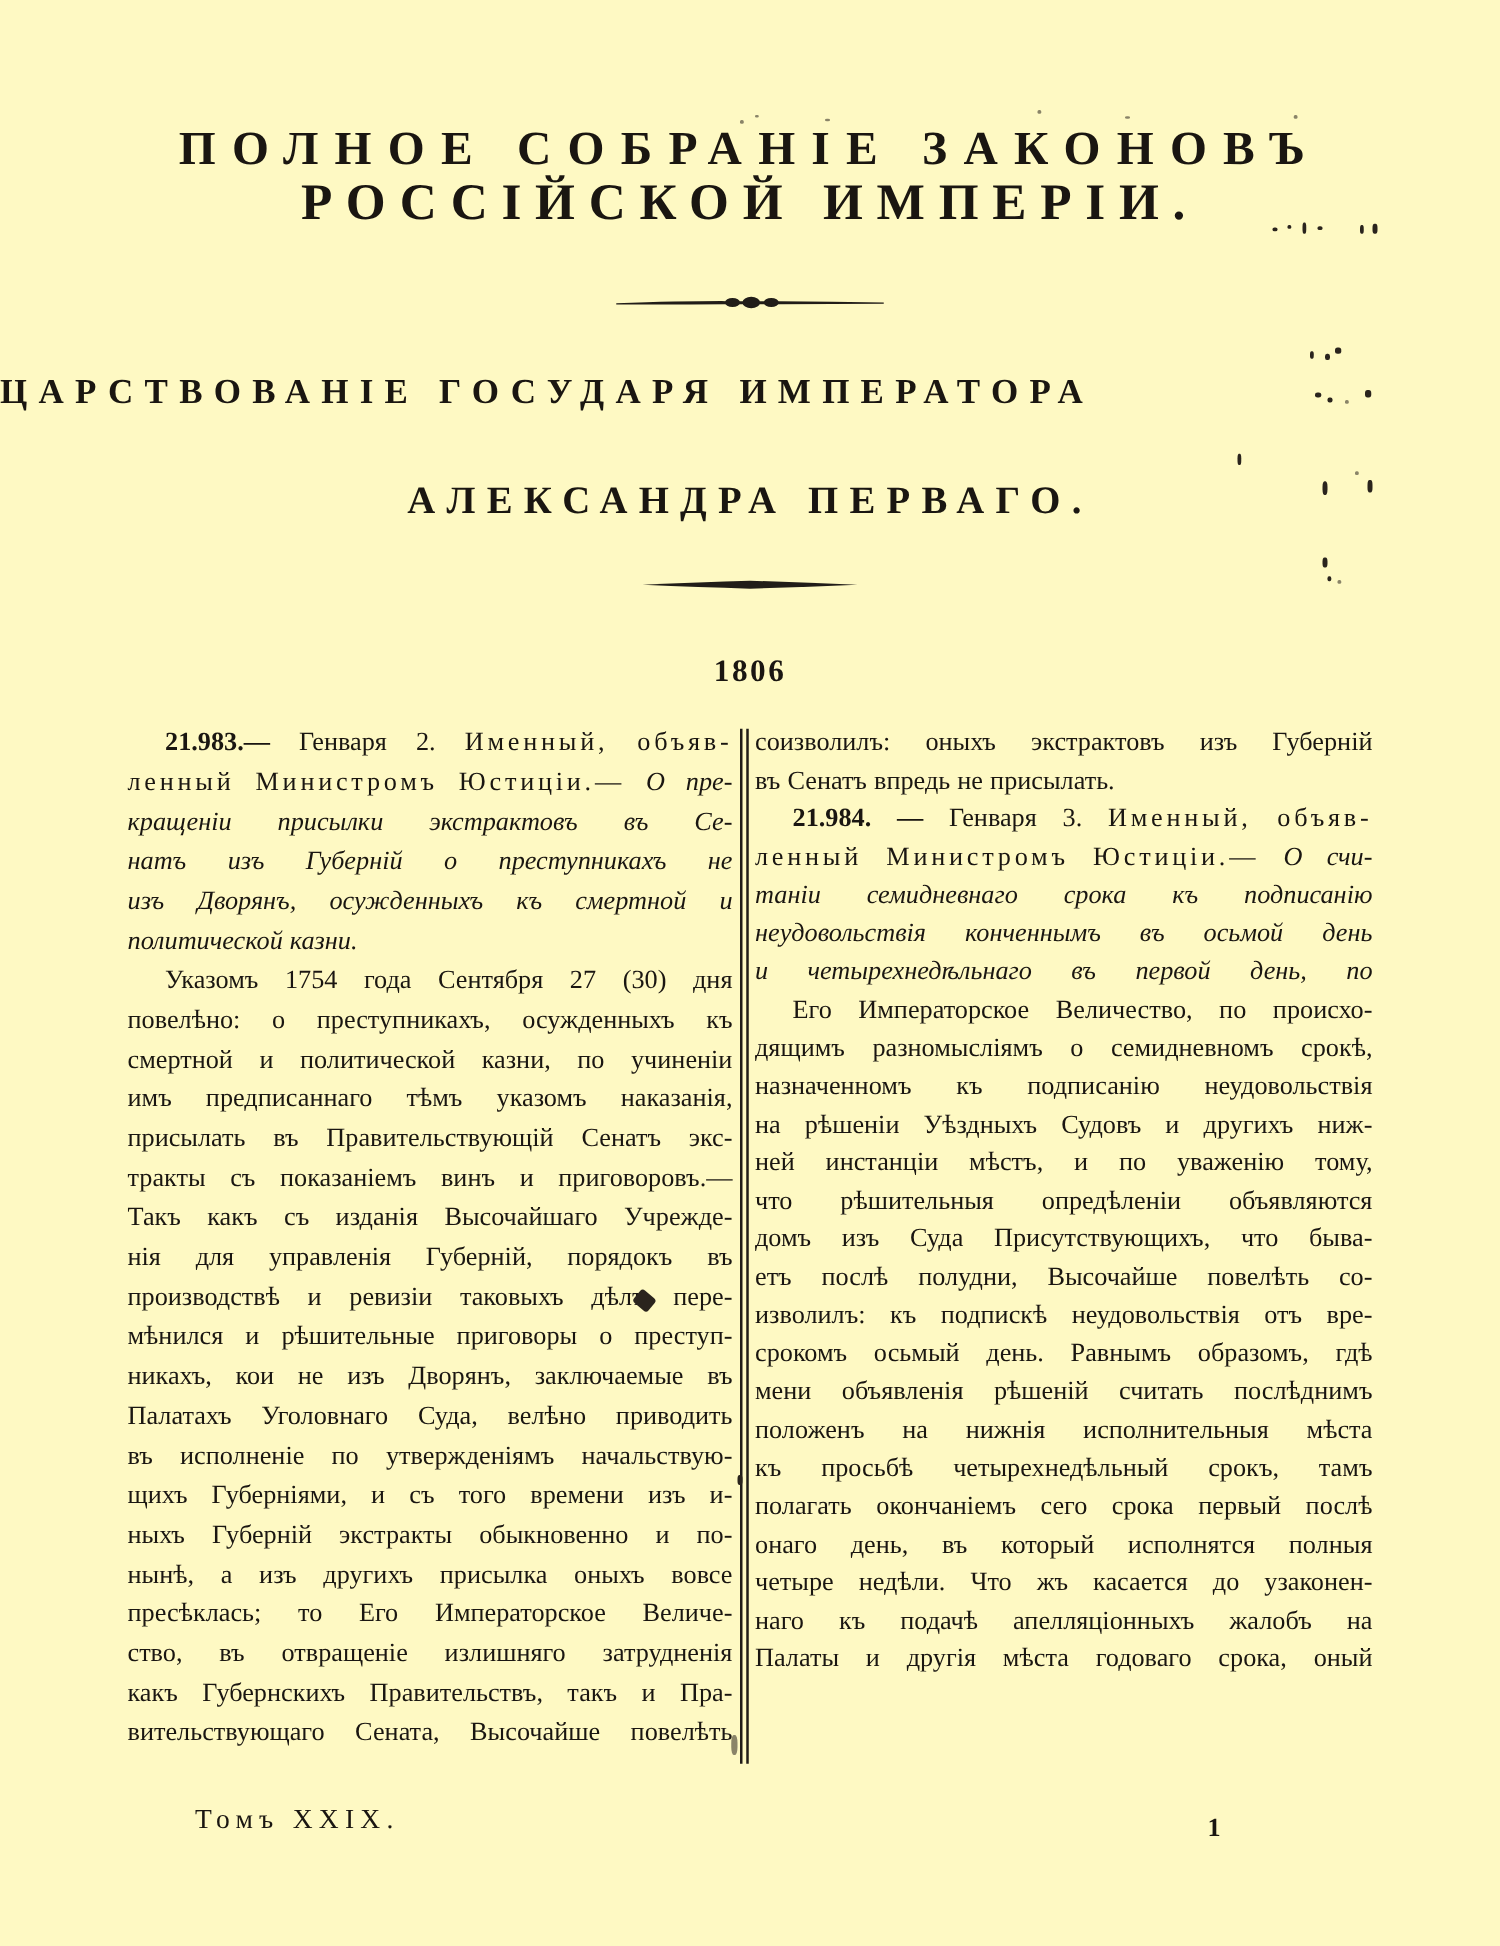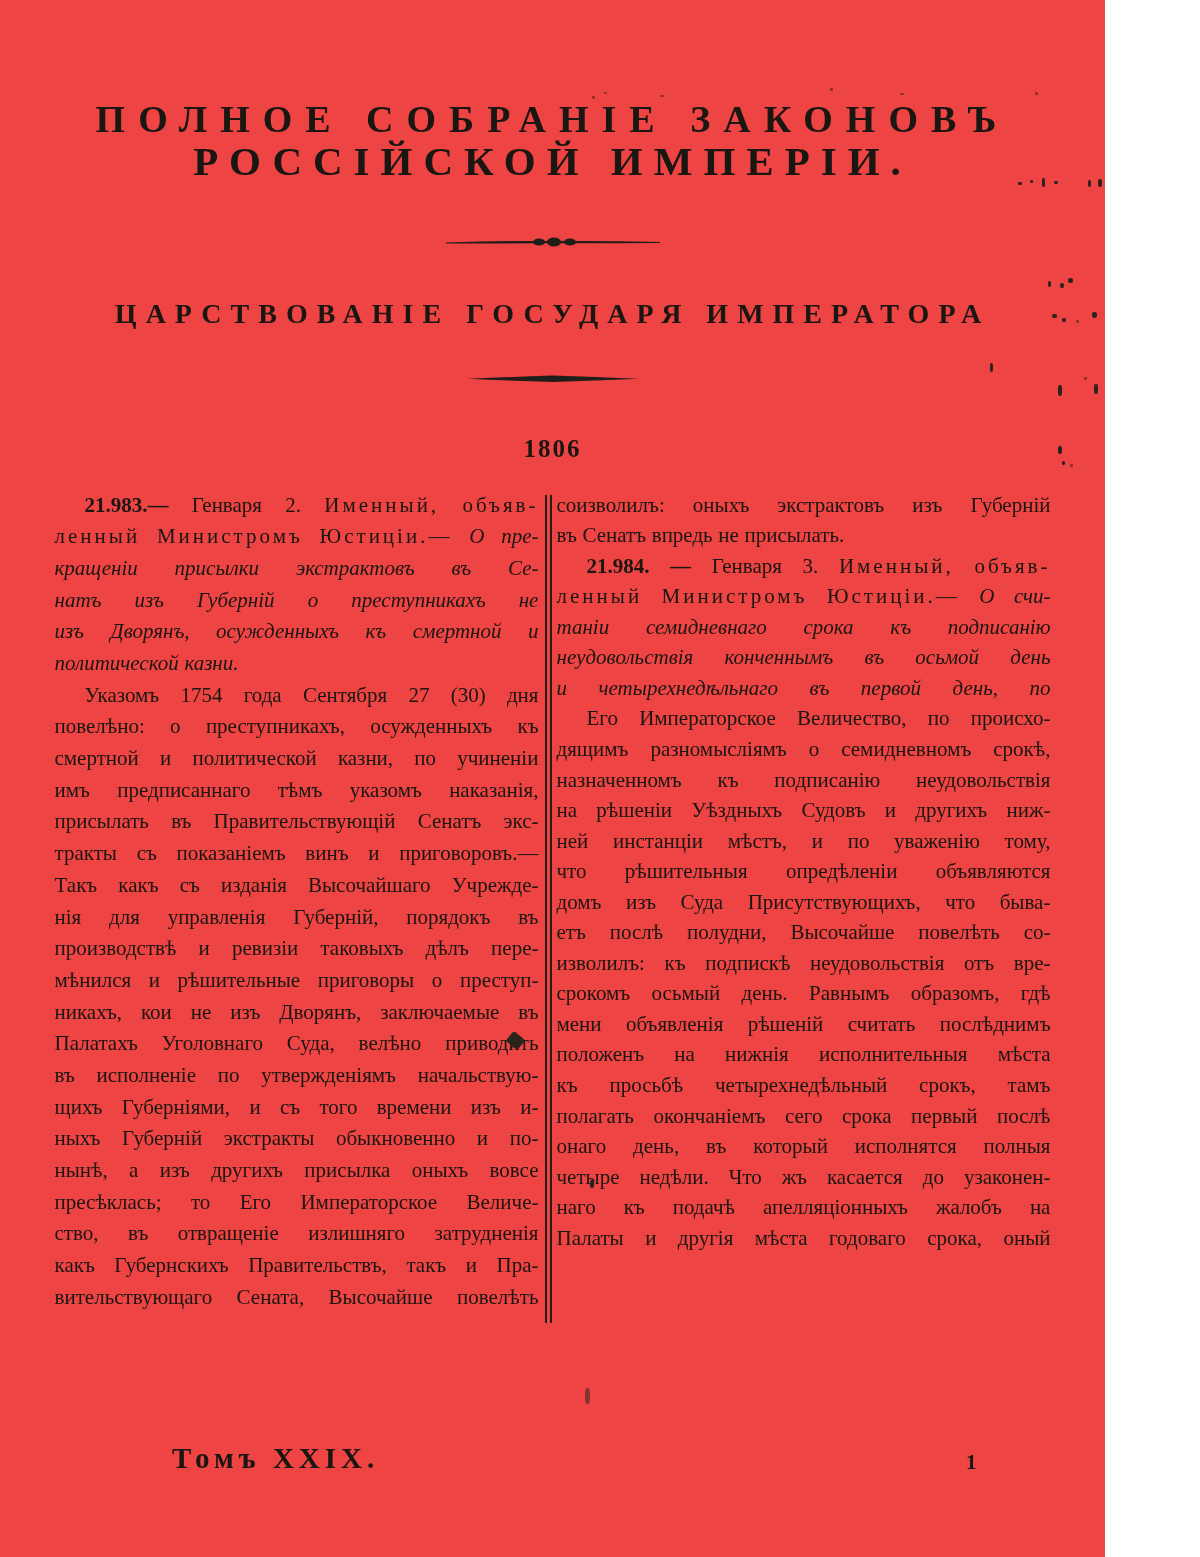"ПОЛНОЕ СОБРАНІЕ ЗАКОНОВЪ" .page { background: #ef4444 -> #fef9c3; width: 1105px -> 1200px }
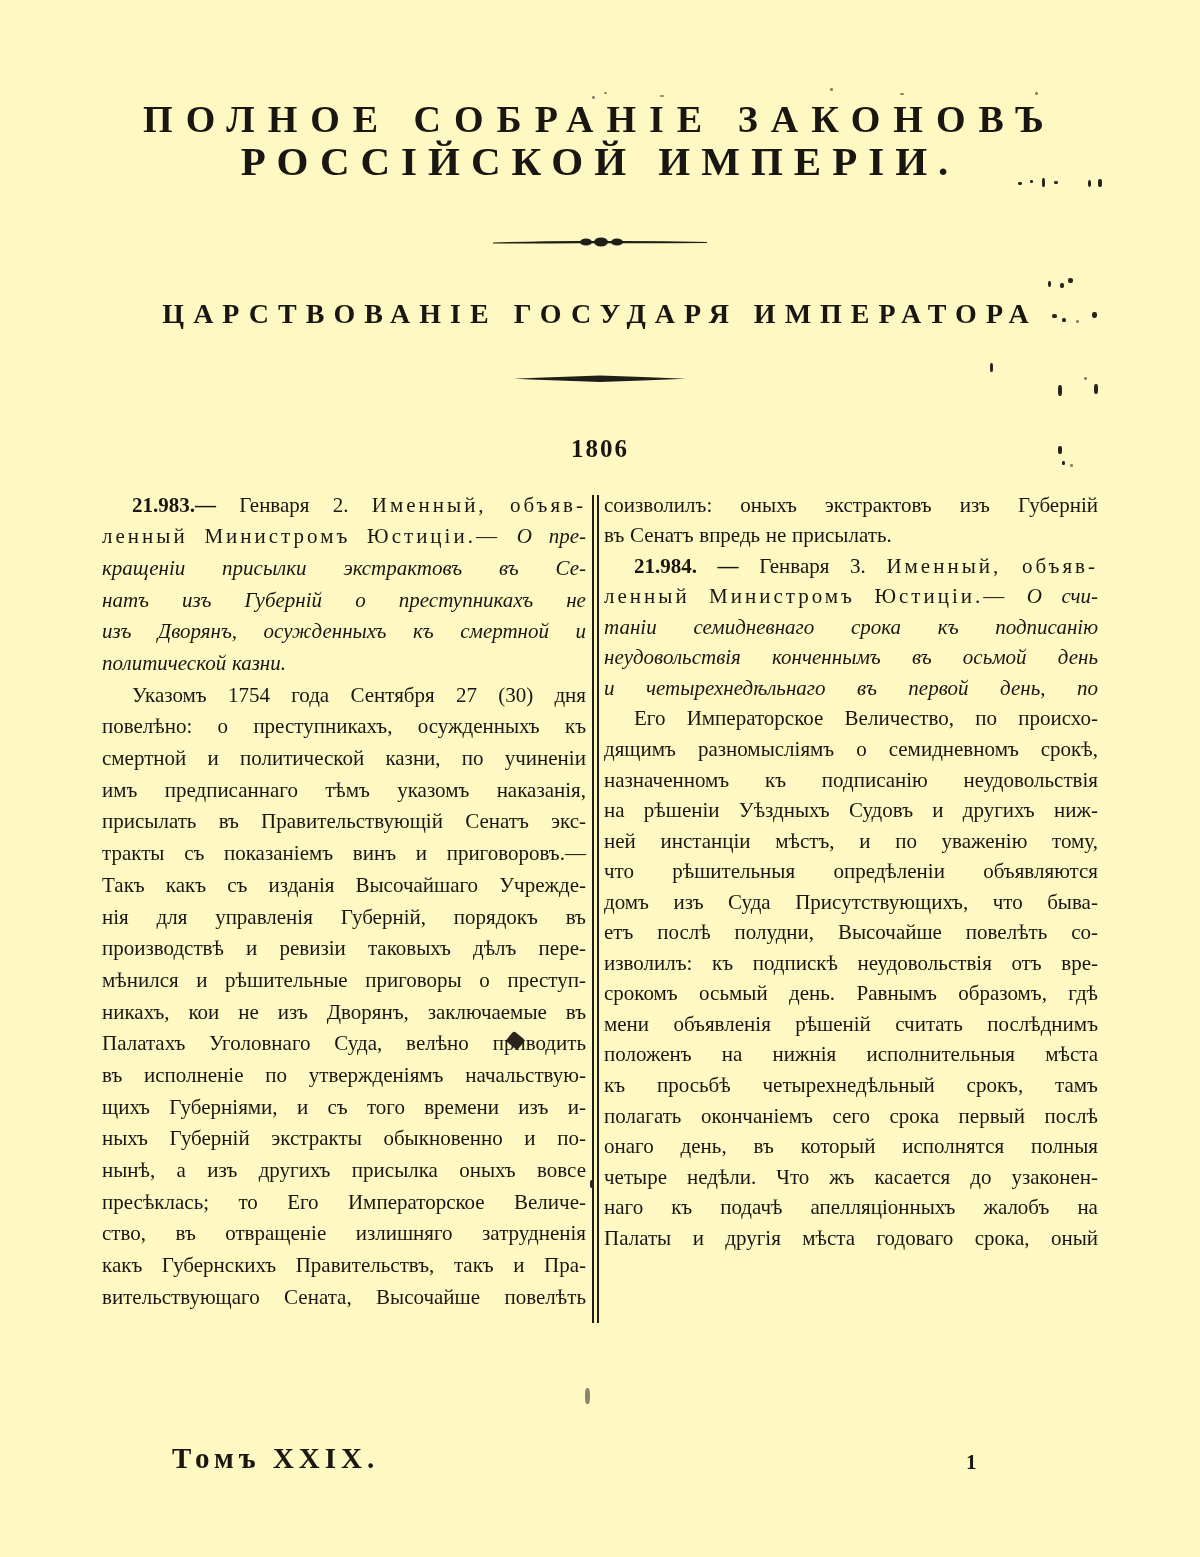"ЦАРСТВОВАНІЕ ГОСУДАРЯ ИМПЕРАТОРА" .s1 { text-align: center -> none }
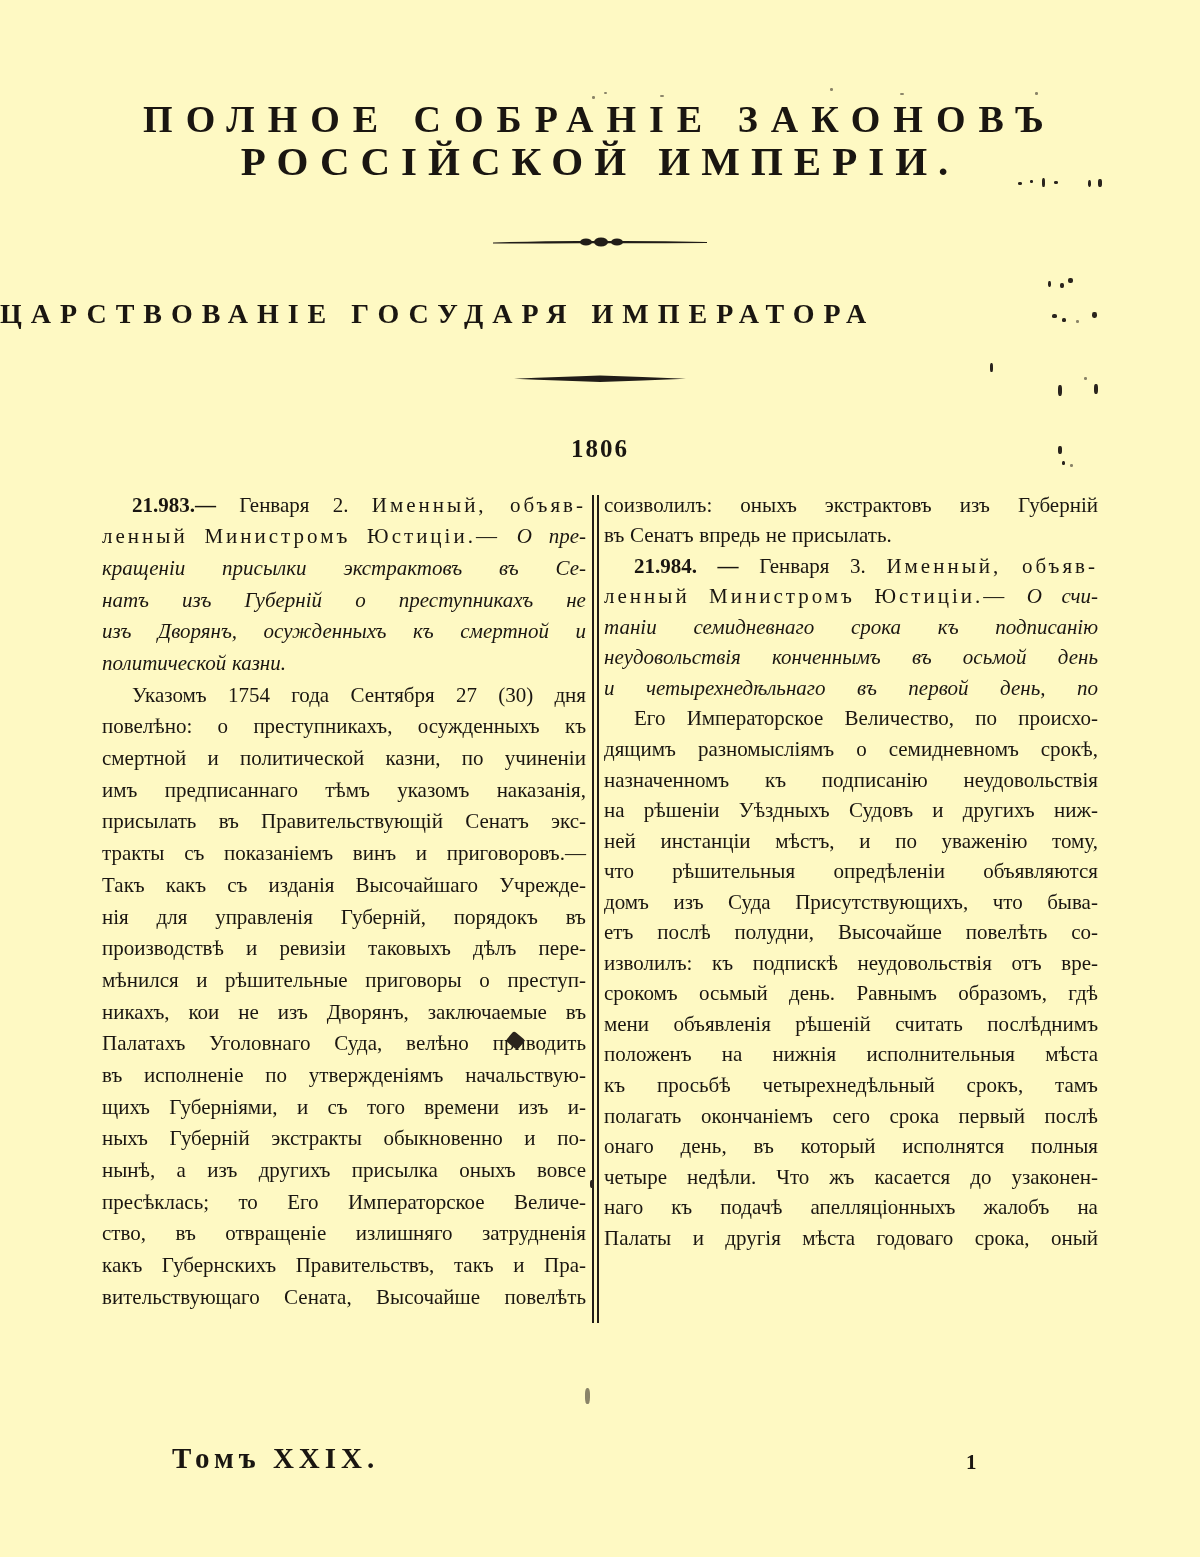"АЛЕКСАНДРА ПЕРВАГО." h2.s2 { html: none -> <h2>АЛЕКСАНДРА ПЕРВАГО.</h2> }
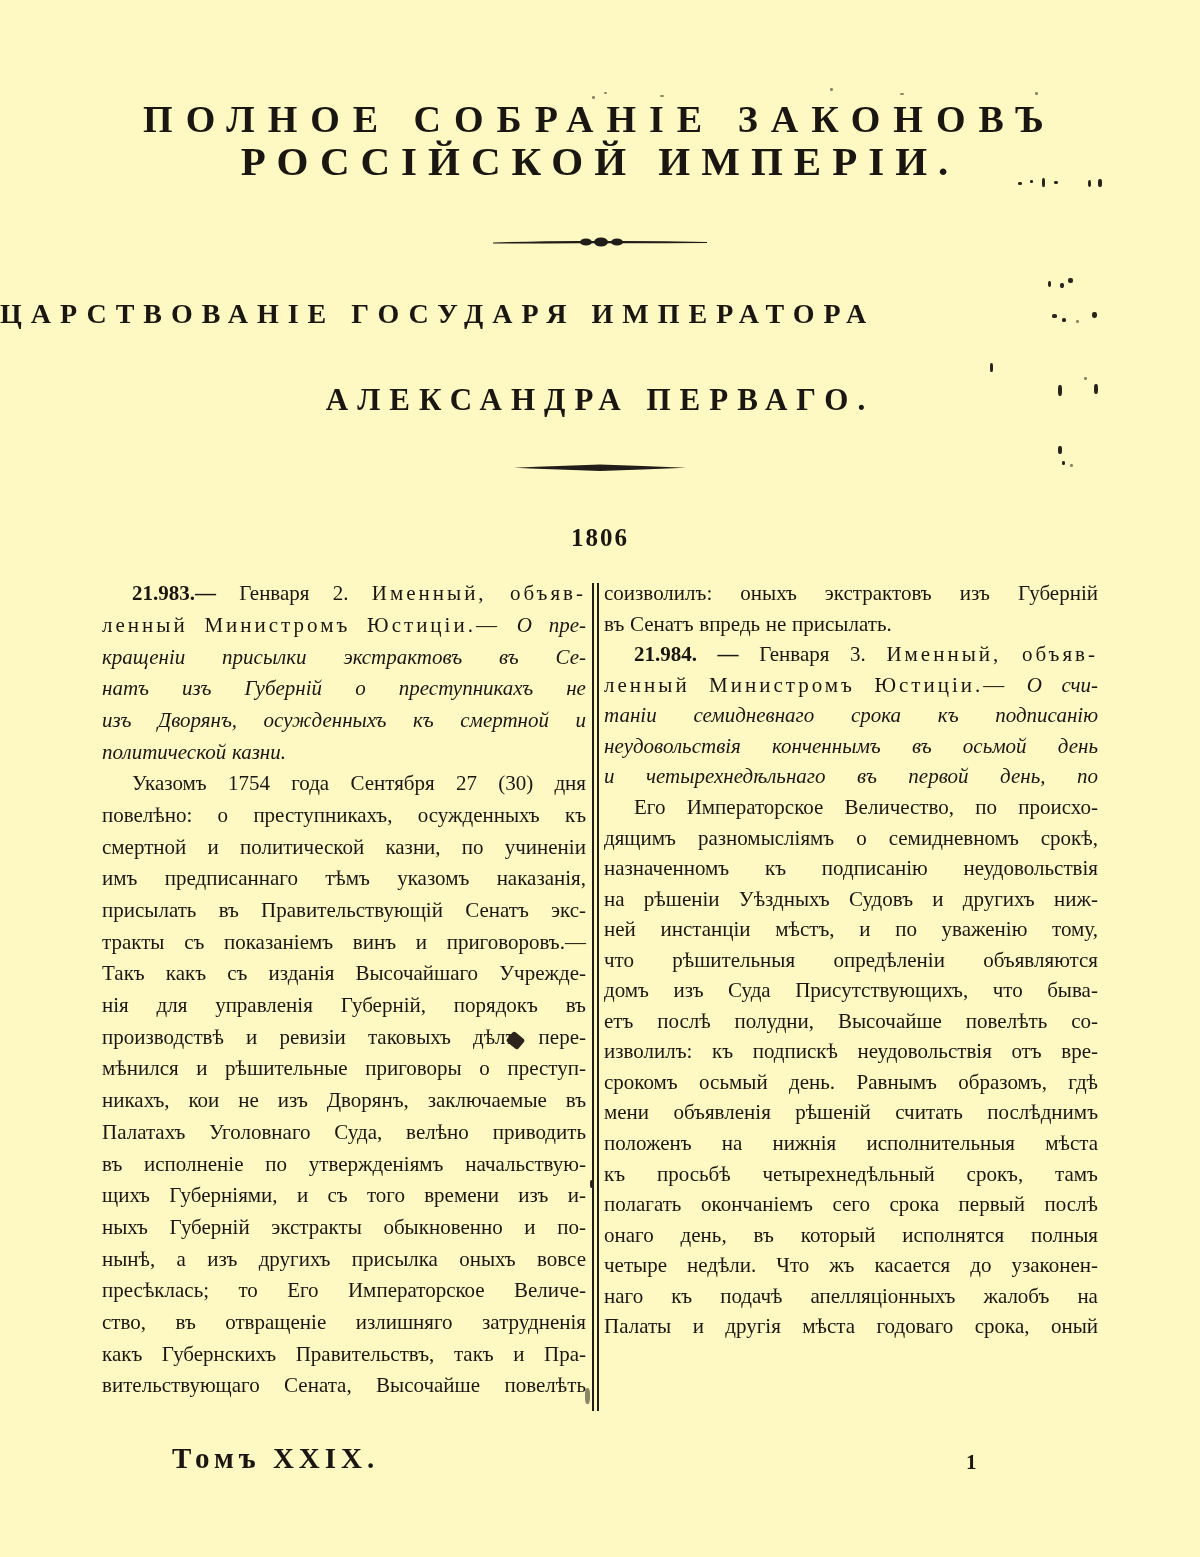"Томъ XXIX." .footer-volume { font-size: 29px -> 22px; font-weight: bold -> none; left: 172px -> 156px }
